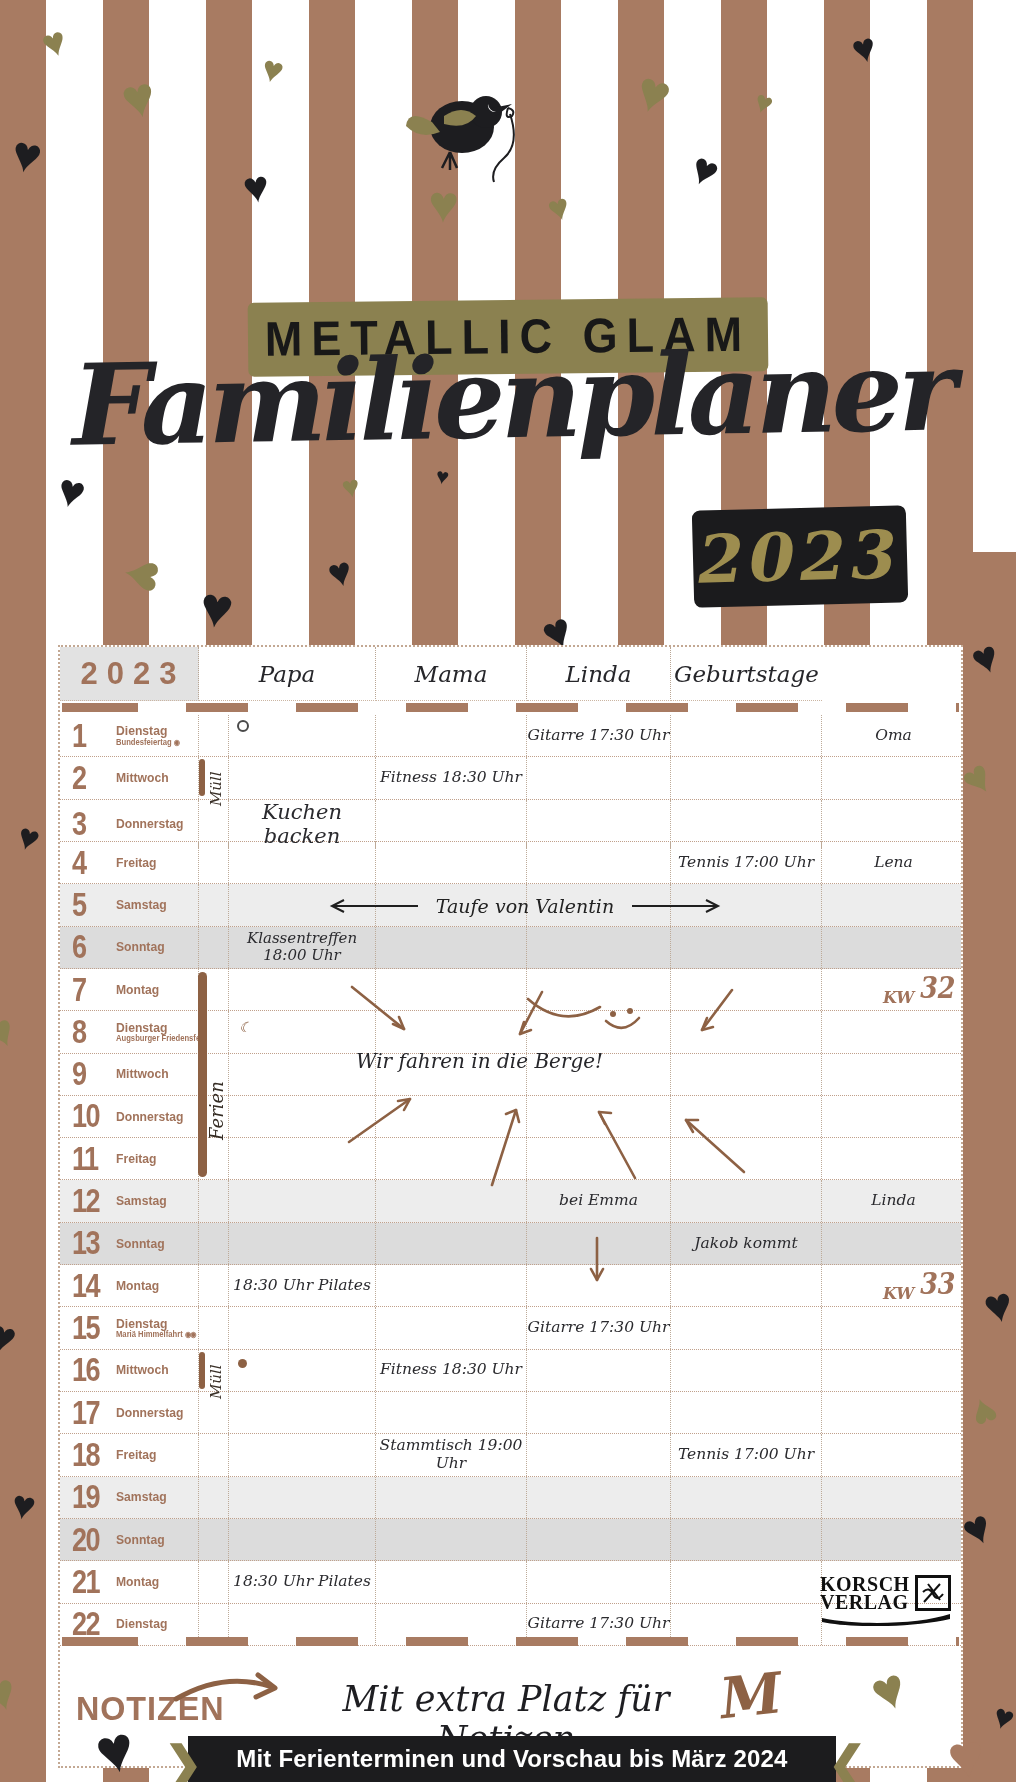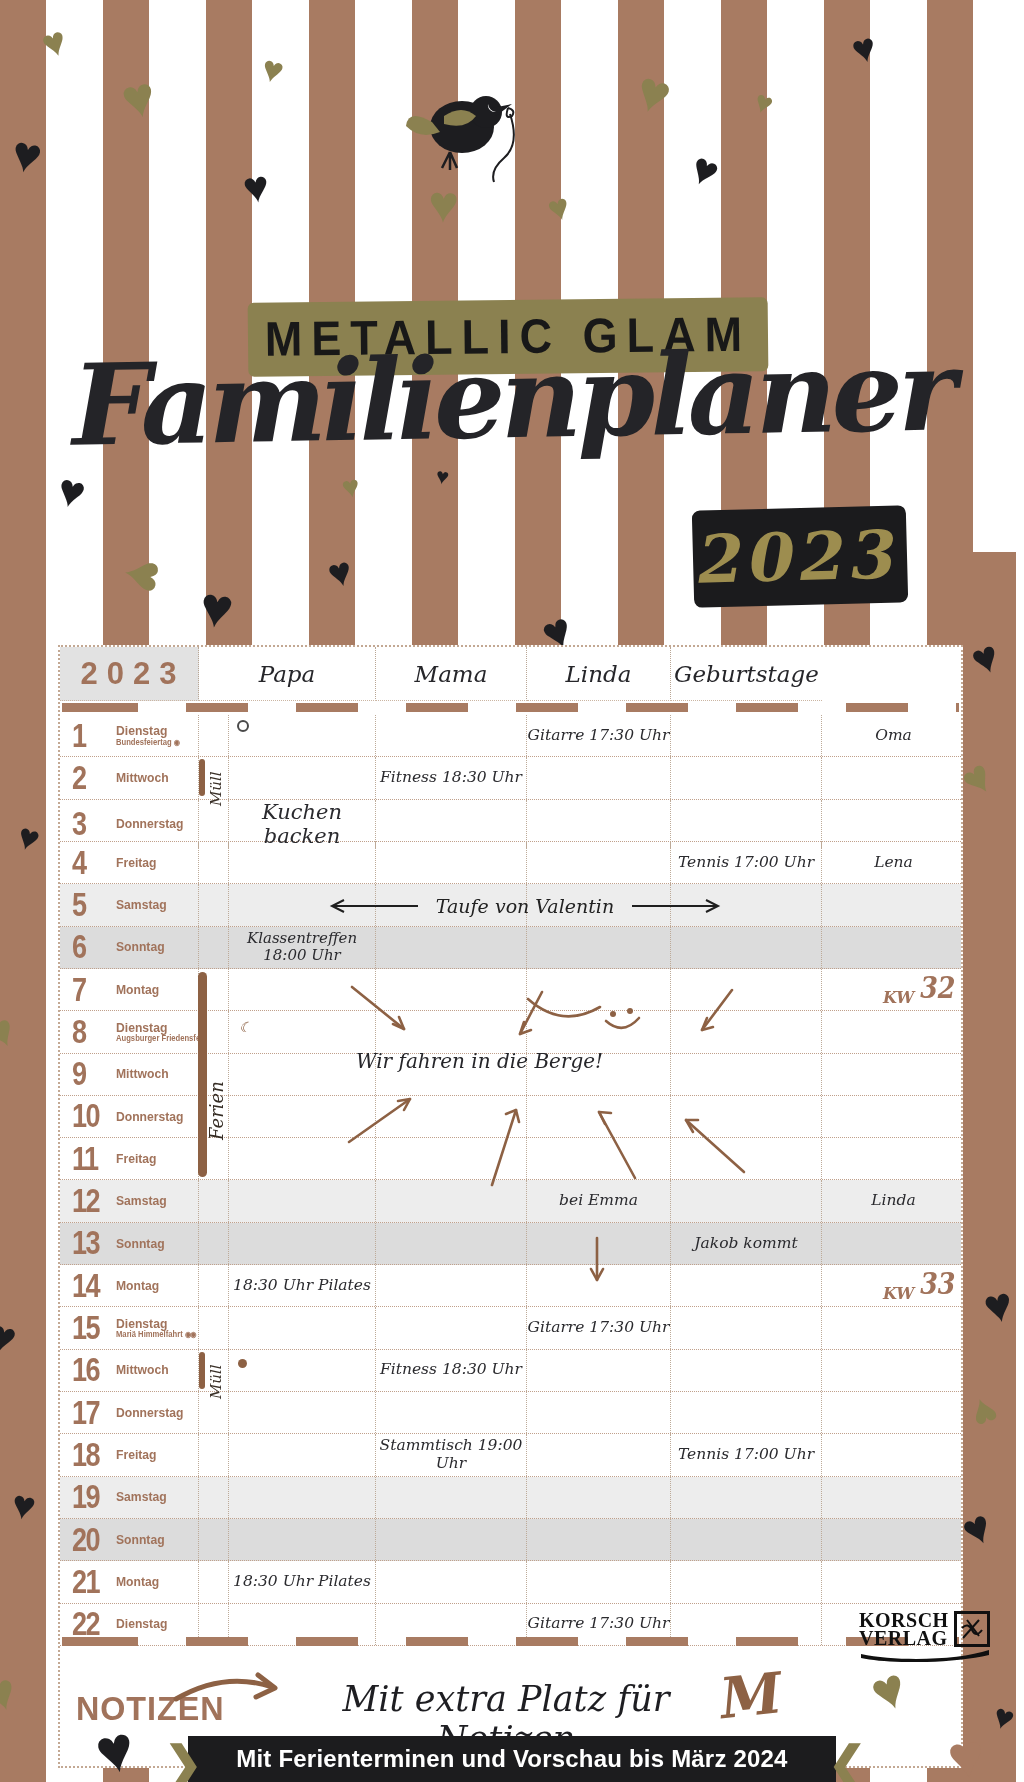"KORSCH" #logo { left: 799px -> 760px; margin-top: 36px -> none }
